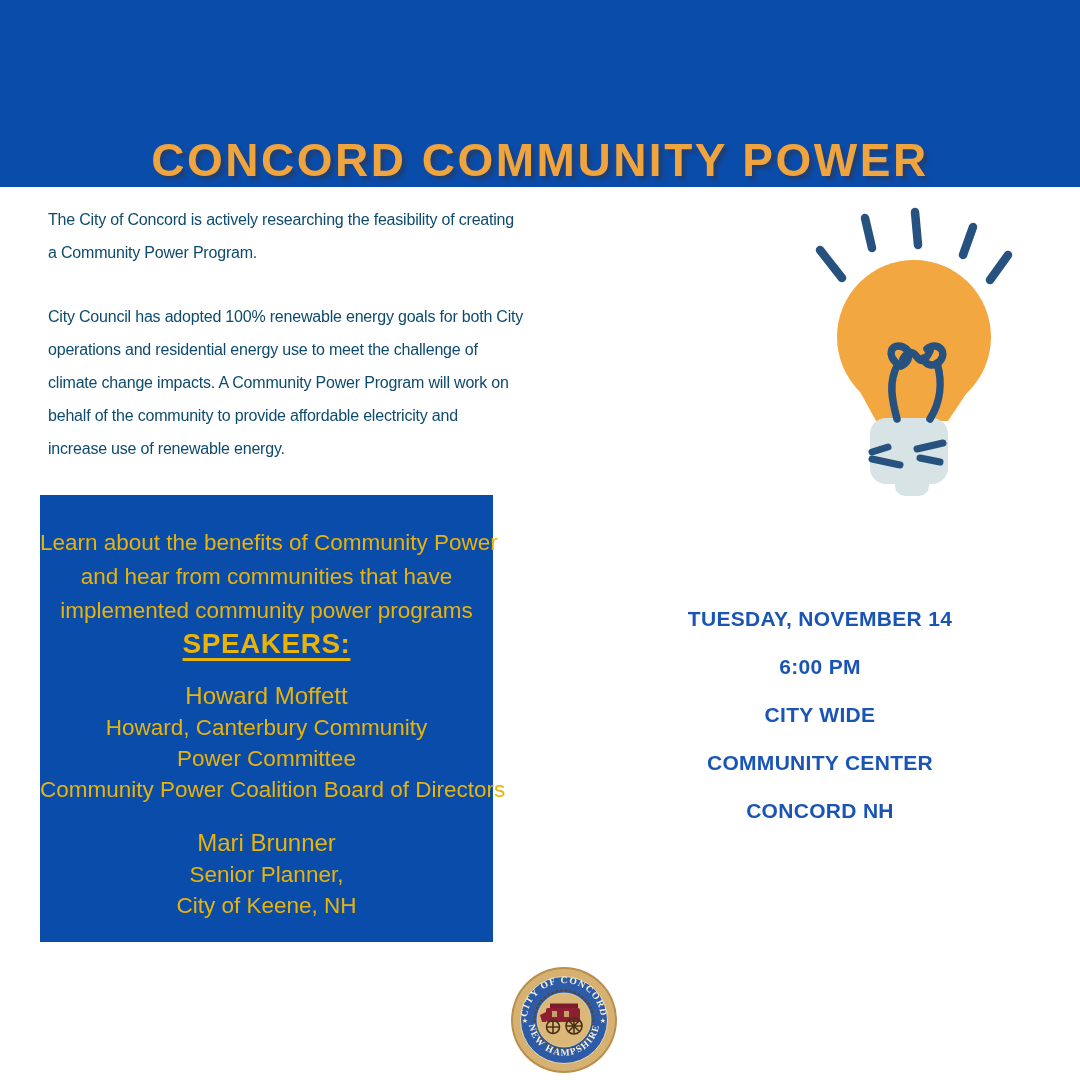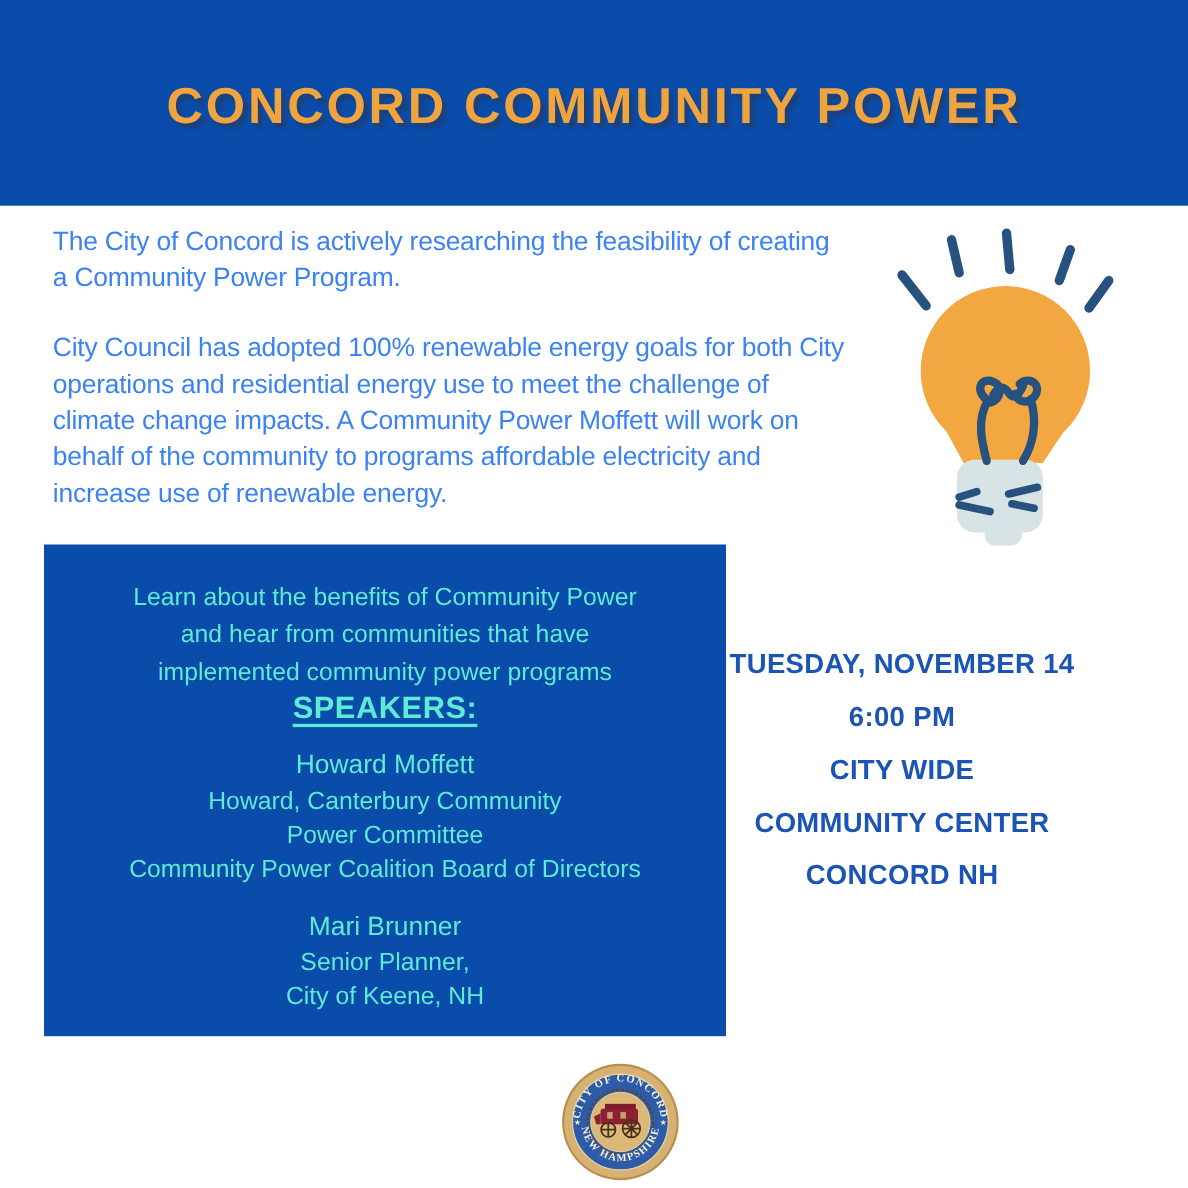"CONCORD COMMUNITY POWER" .banner { justify-content: center -> flex-end }
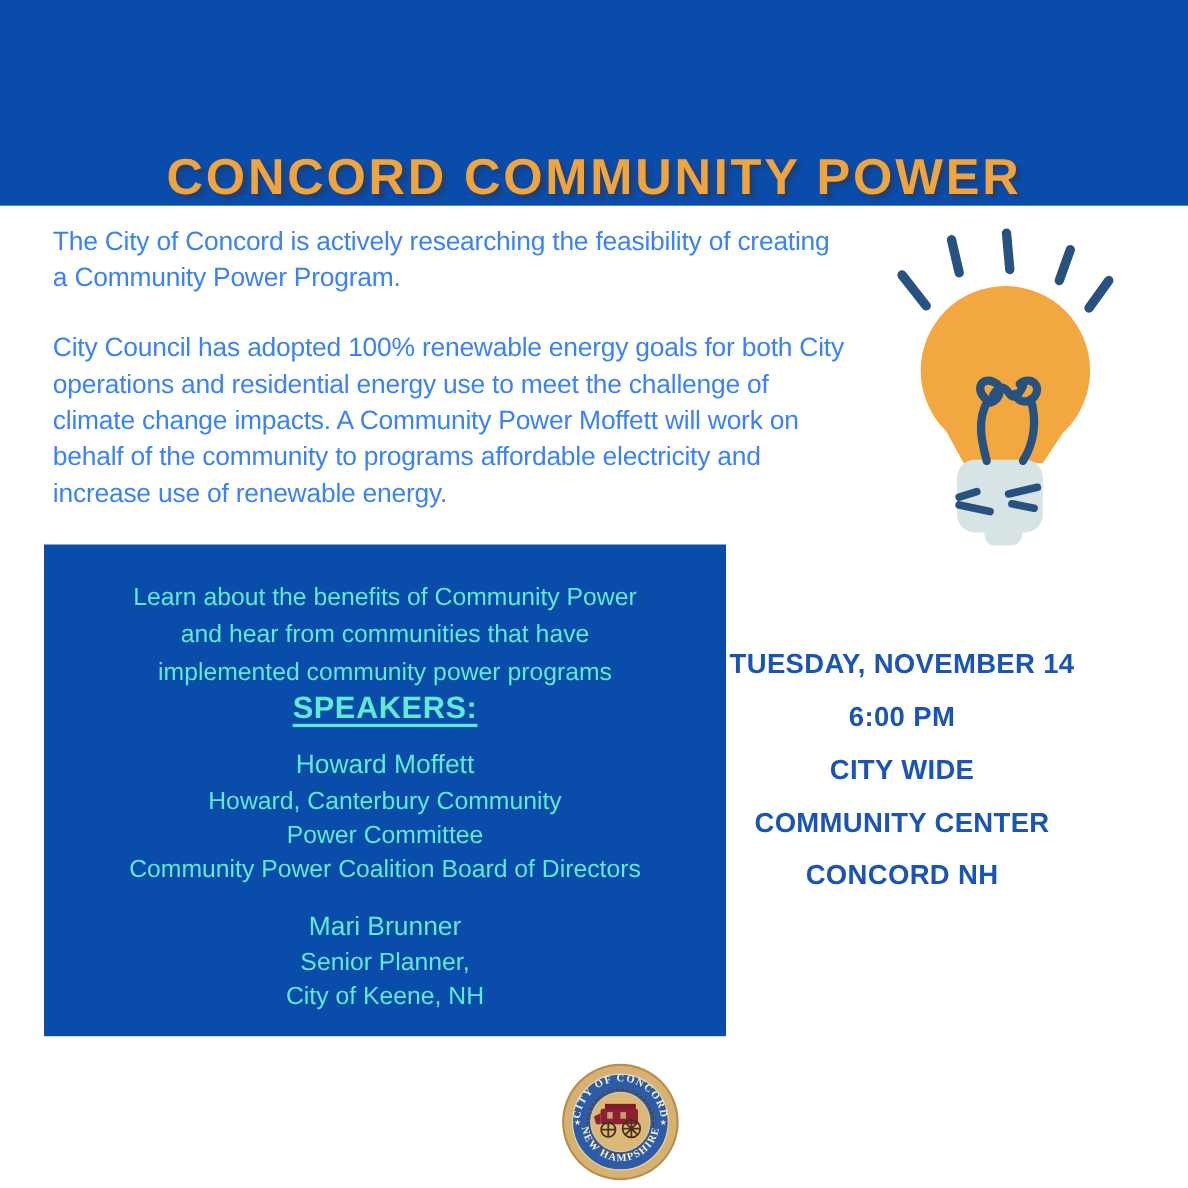"The City of Concord is" .intro { color: #3b82f6 -> #0c4a6e; font-size: 24px -> 16px }
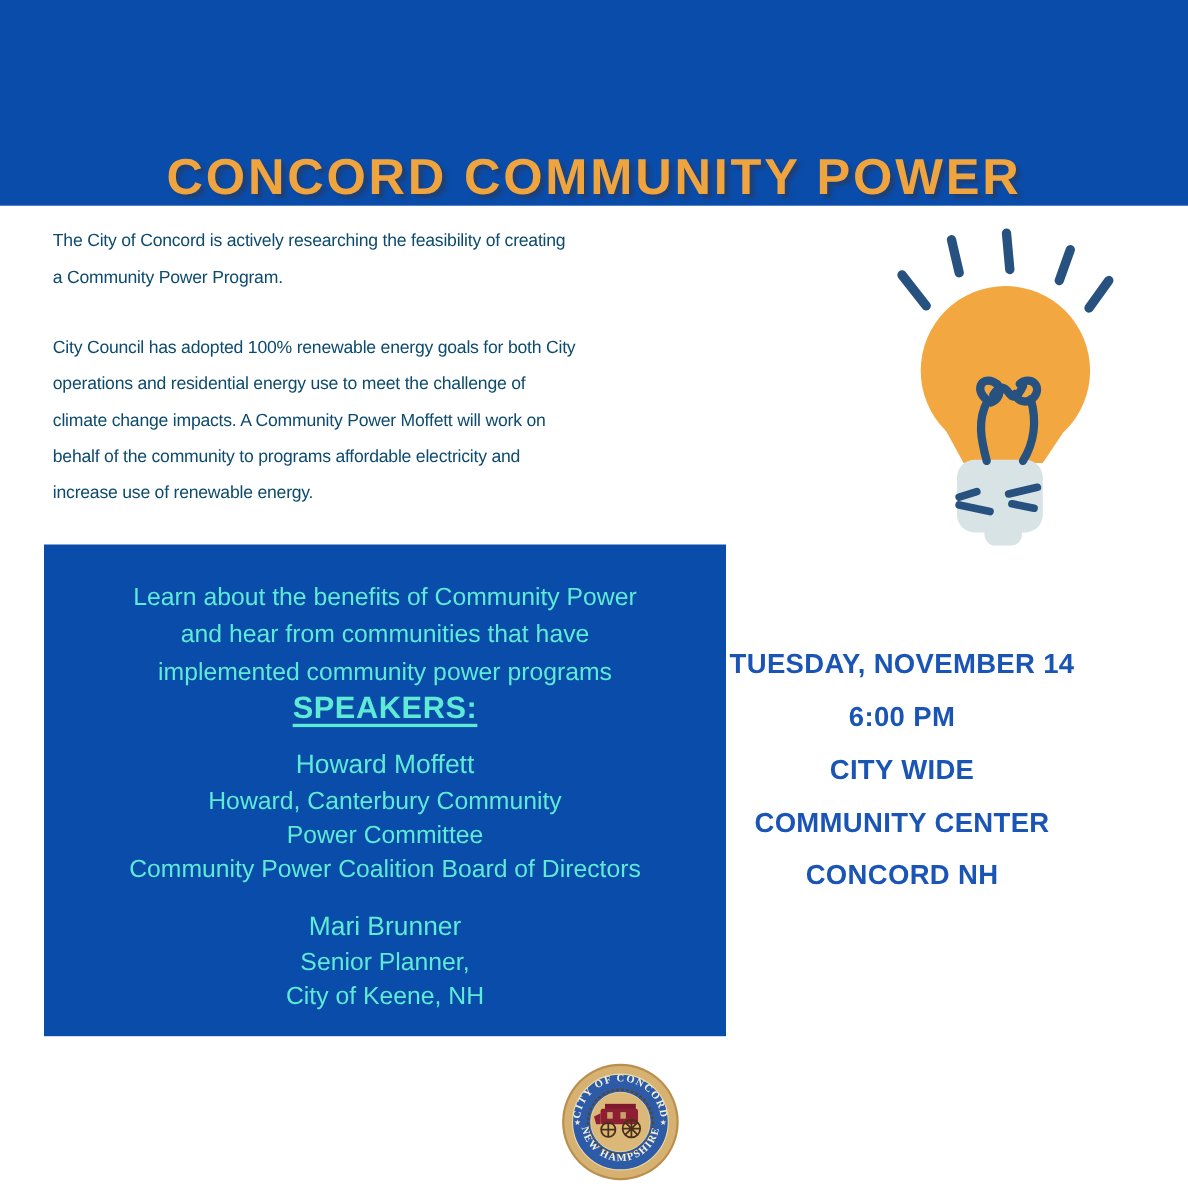"climate change impacts. A Community" span.line { text: Moffett -> Program }
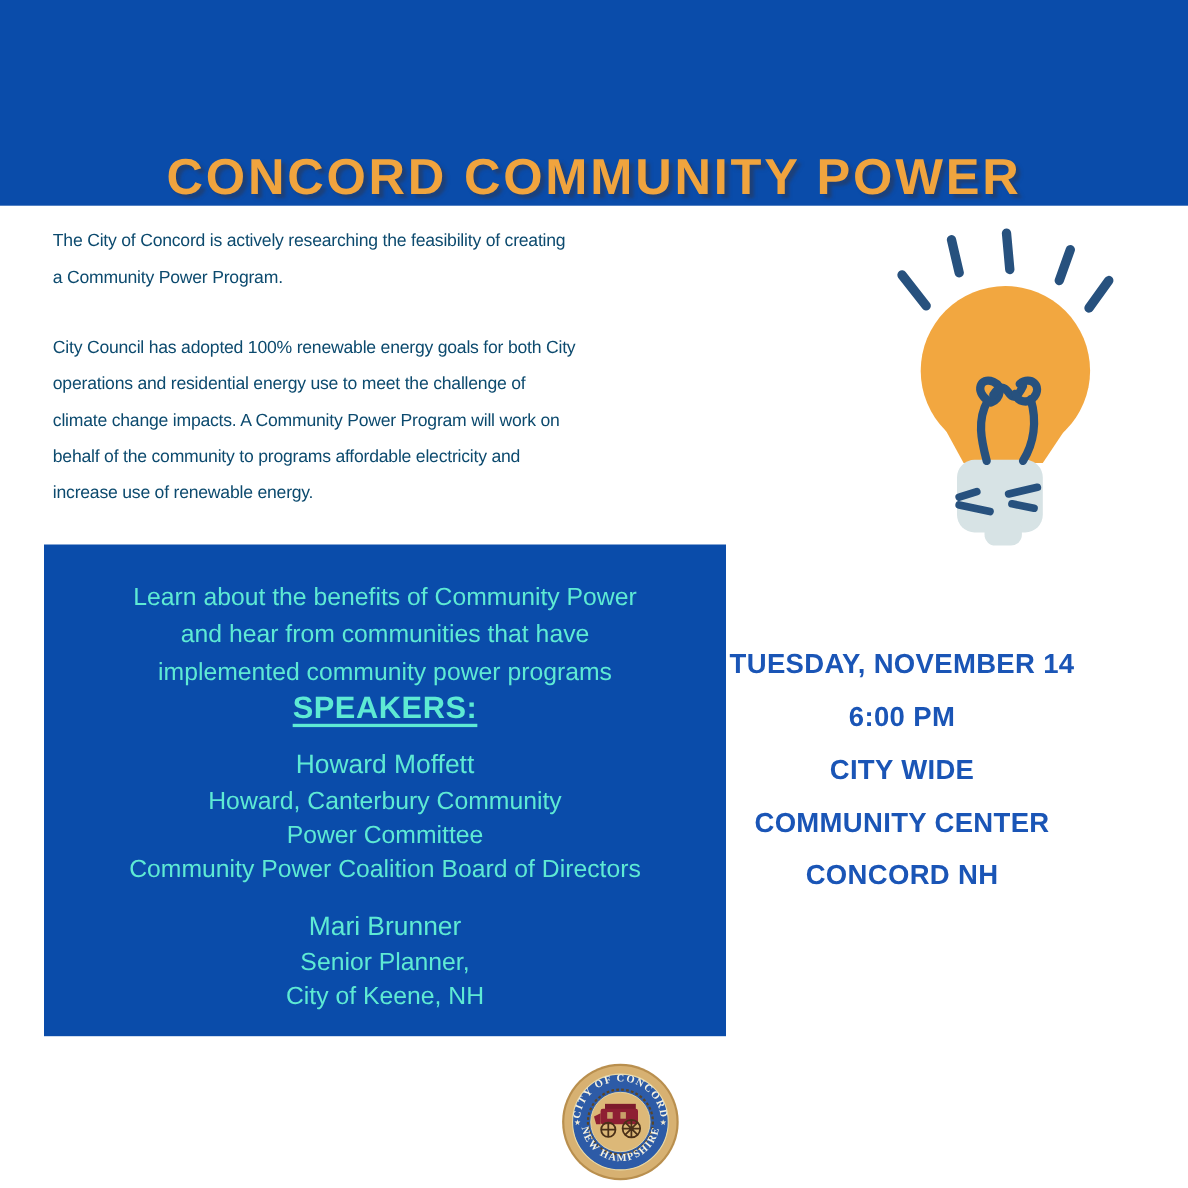"behalf of the community to" span.line { text: programs -> provide }
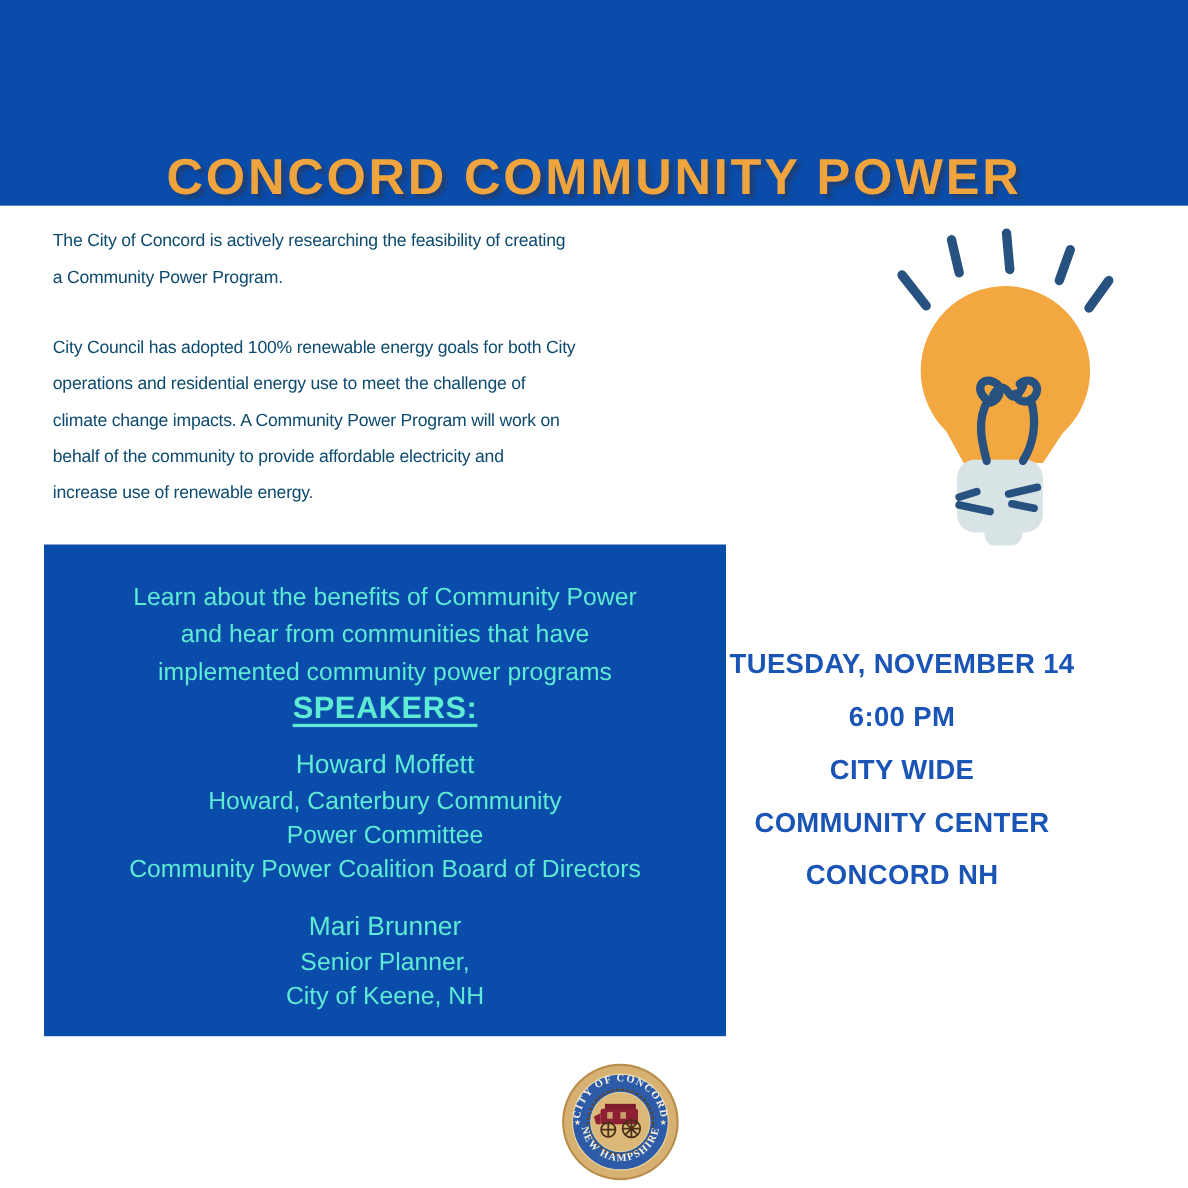"Learn about the benefits of" .speakers-box { color: #5eead4 -> #eab308; width: 620px -> 453px }
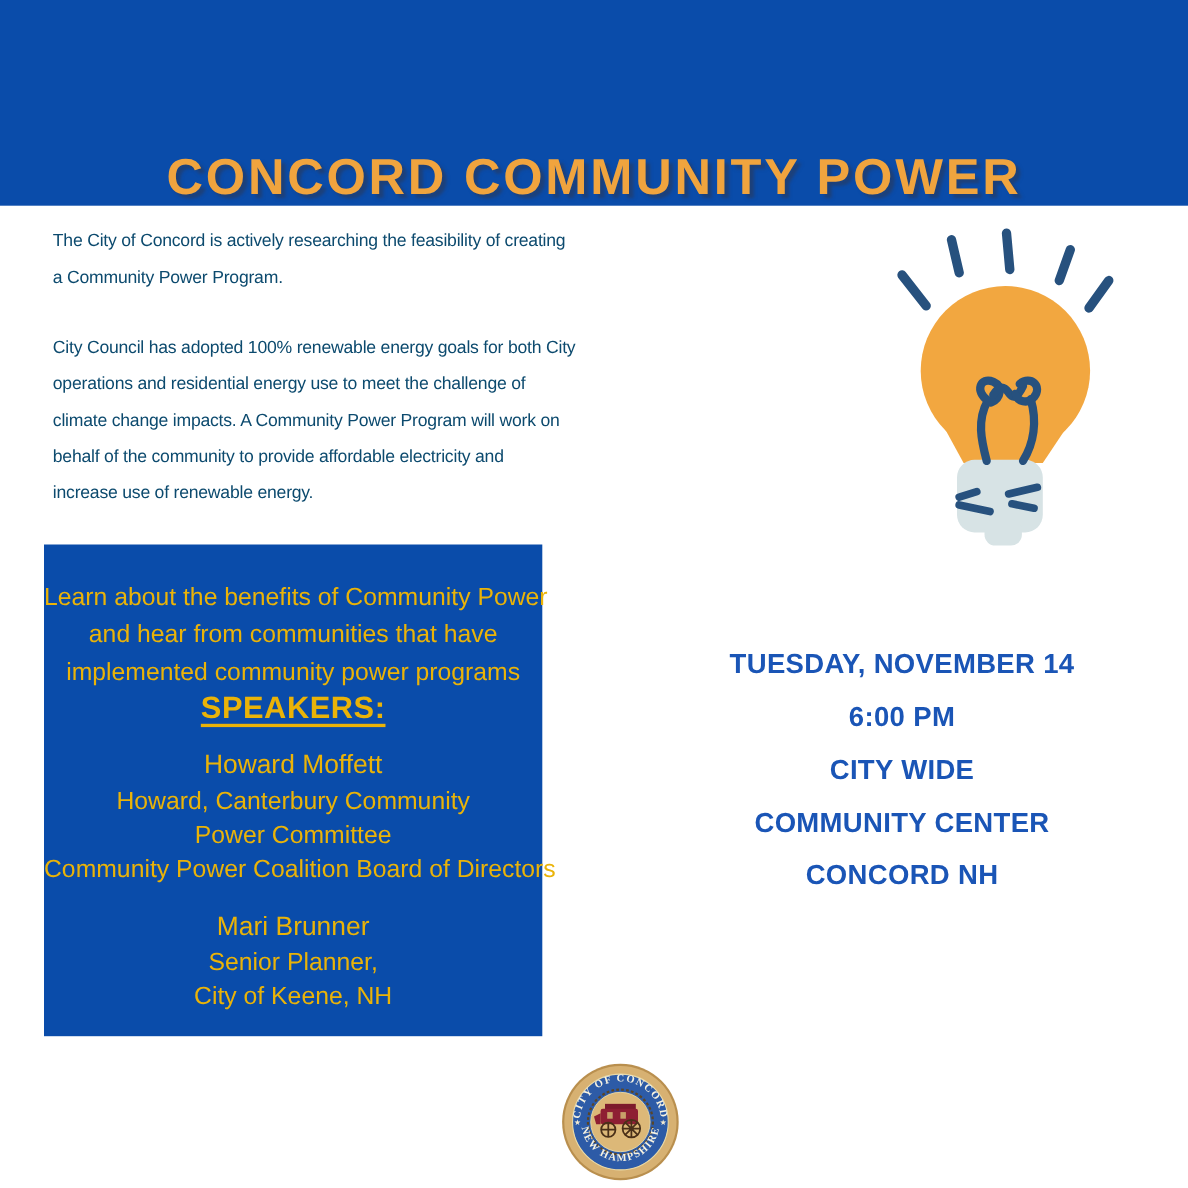"TUESDAY, NOVEMBER 14" .event-details { font-size: 25px -> 21px; top: 580px -> 595px }
